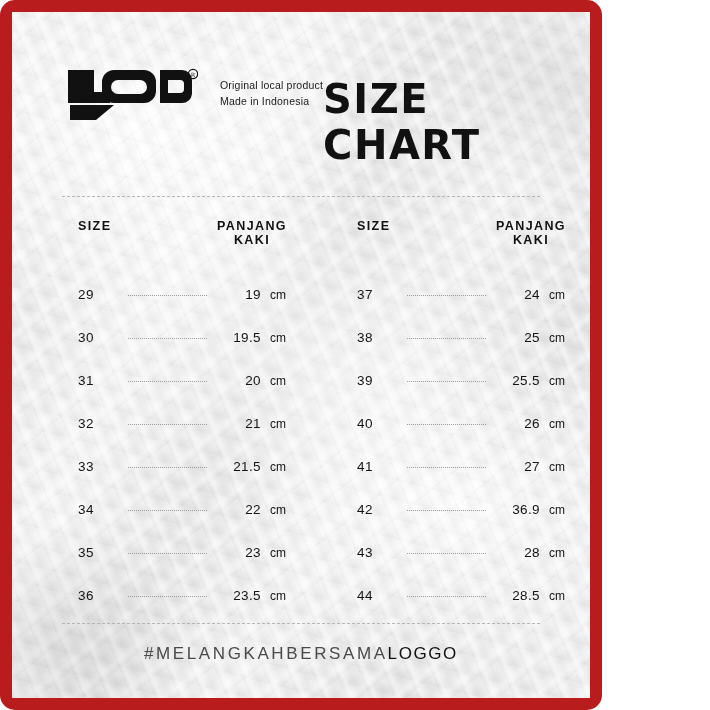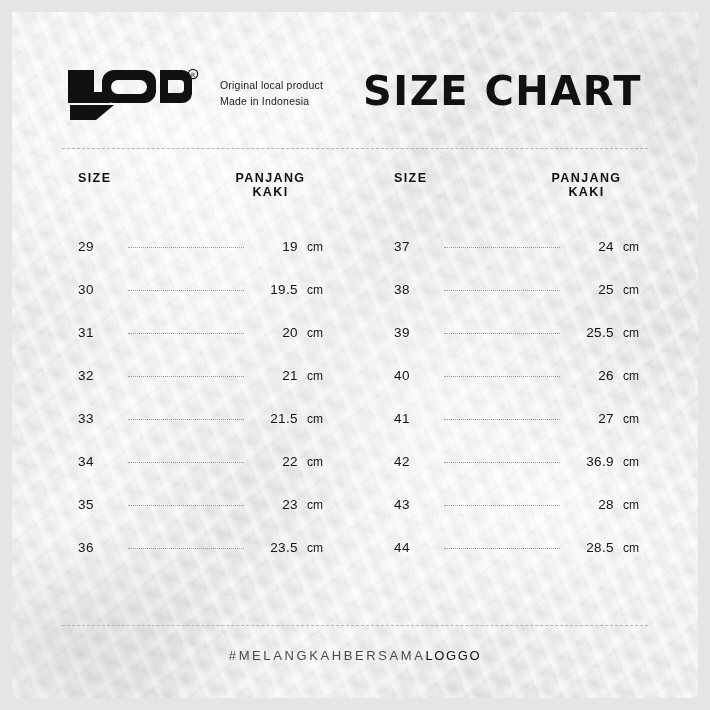"Original local product" .frame { background: #e5e5e5 -> #b91c1c; border-radius: none -> 15px; width: 710px -> 602px }
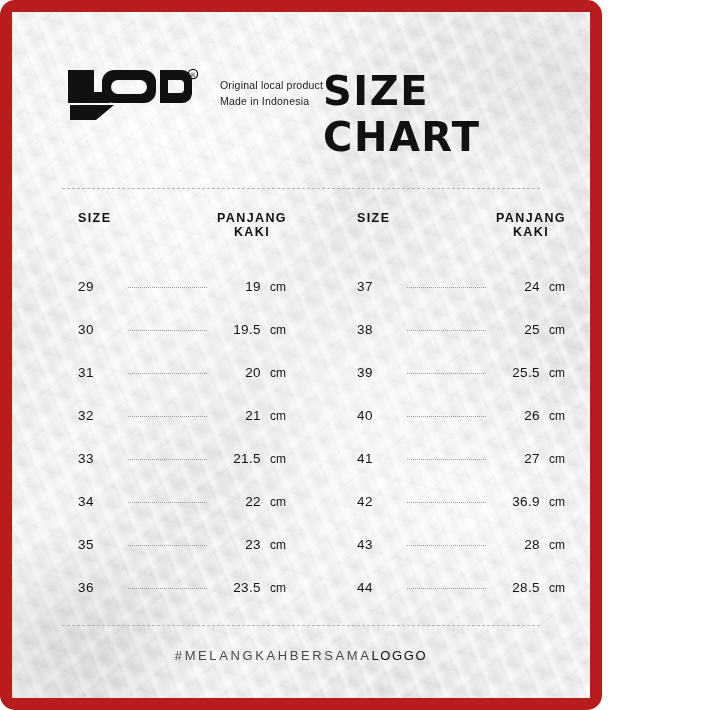"SIZE CHART" .title { margin-top: 4px -> 12px }
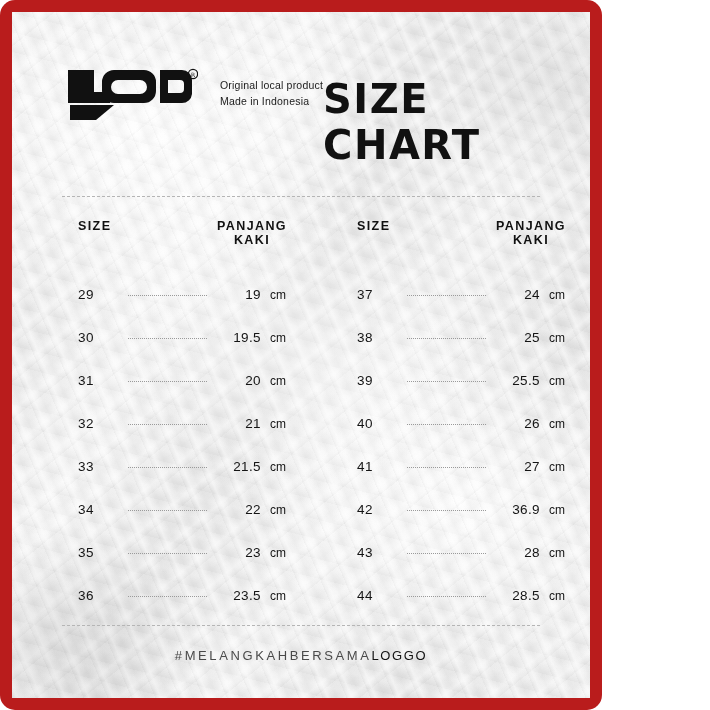"#MELANGKAHBERSAMA" .hashtag { font-size: 13px -> 17px }
